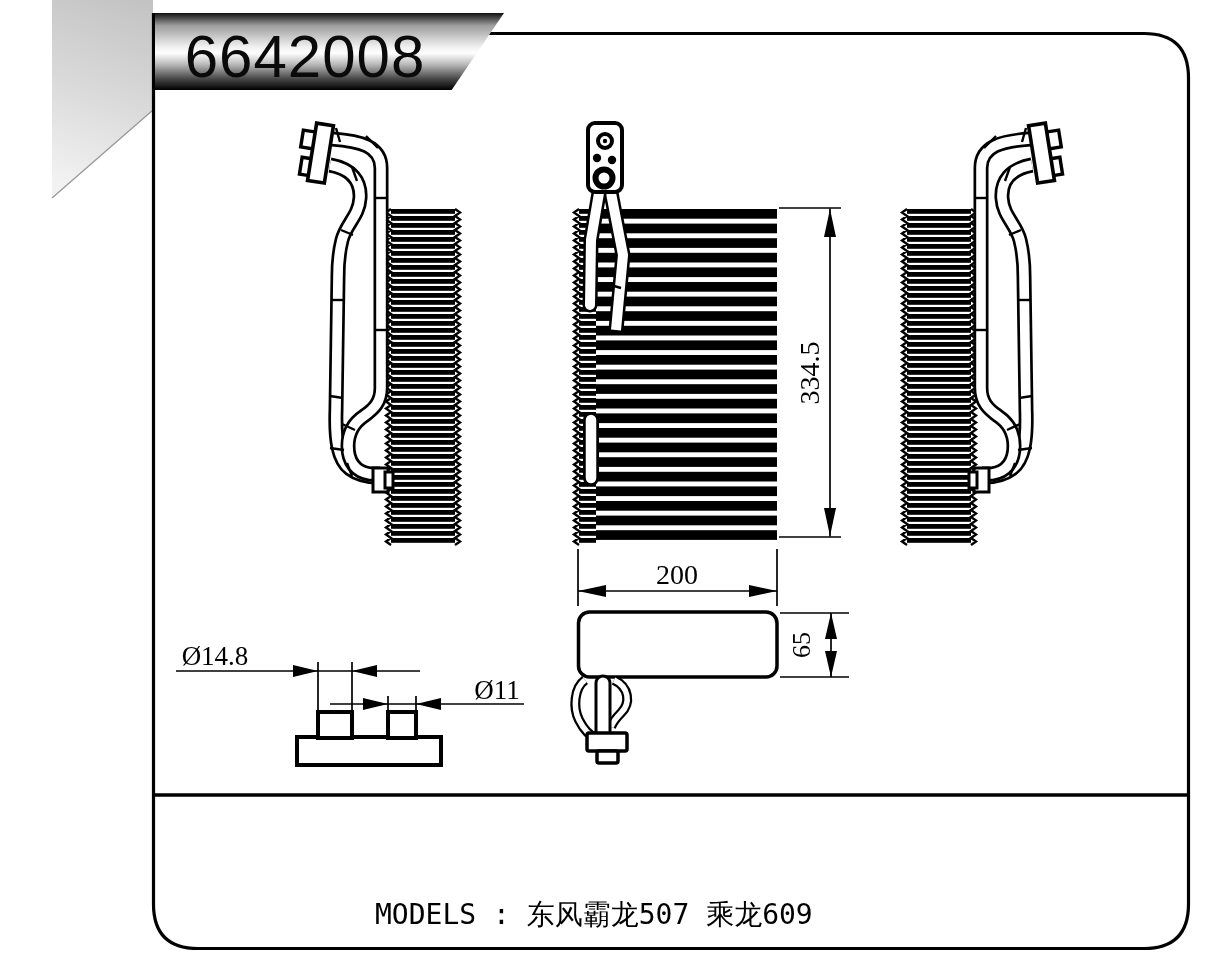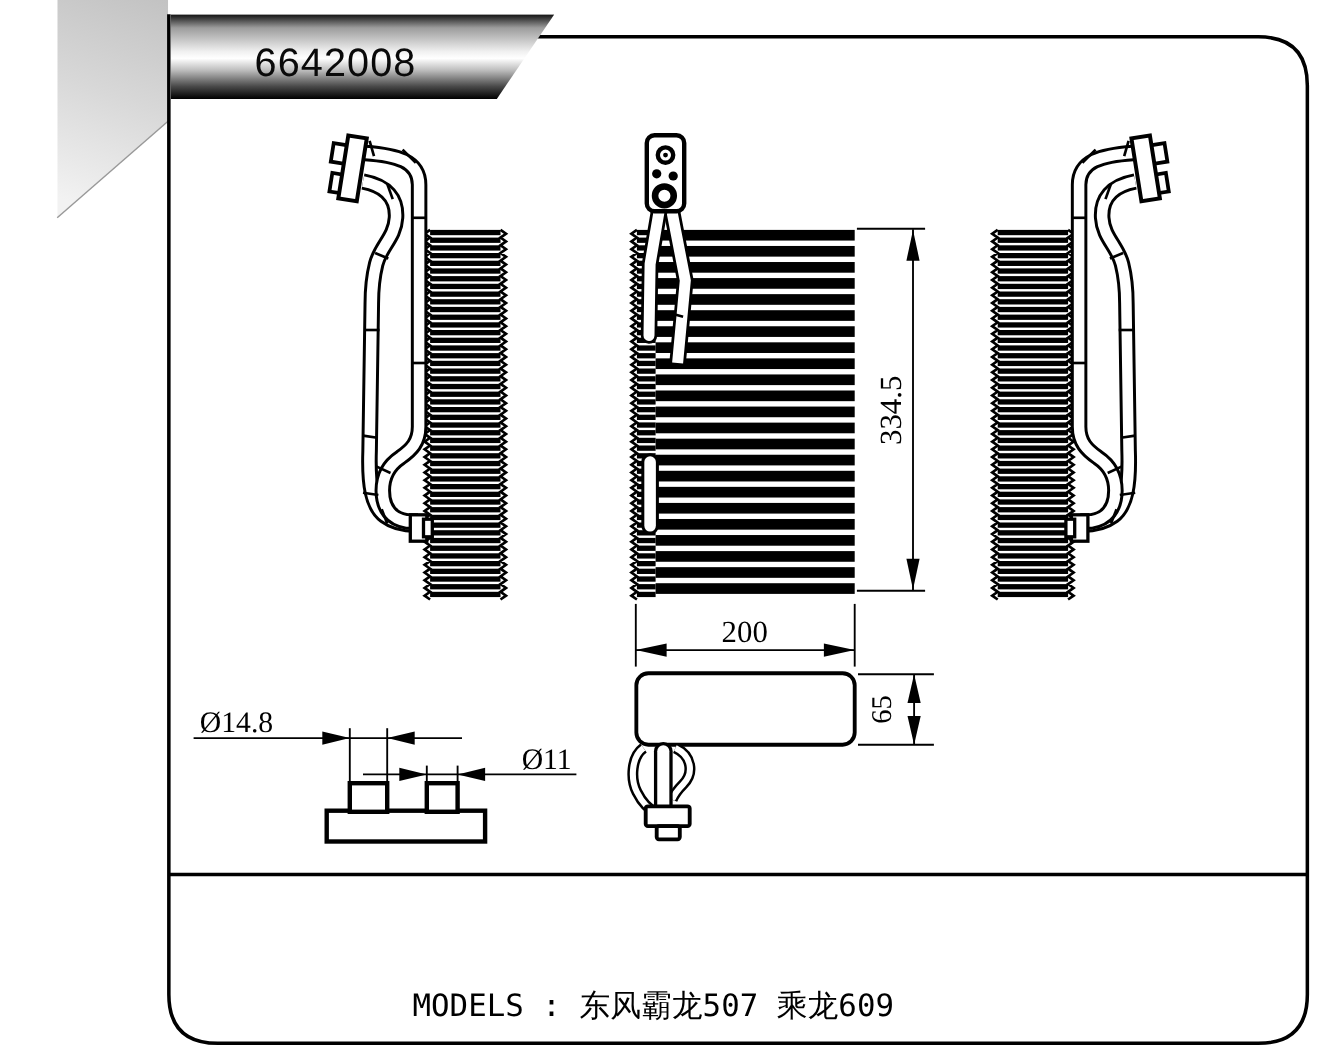"6642008" .part-banner-text { font-size: 36px -> 60px }
